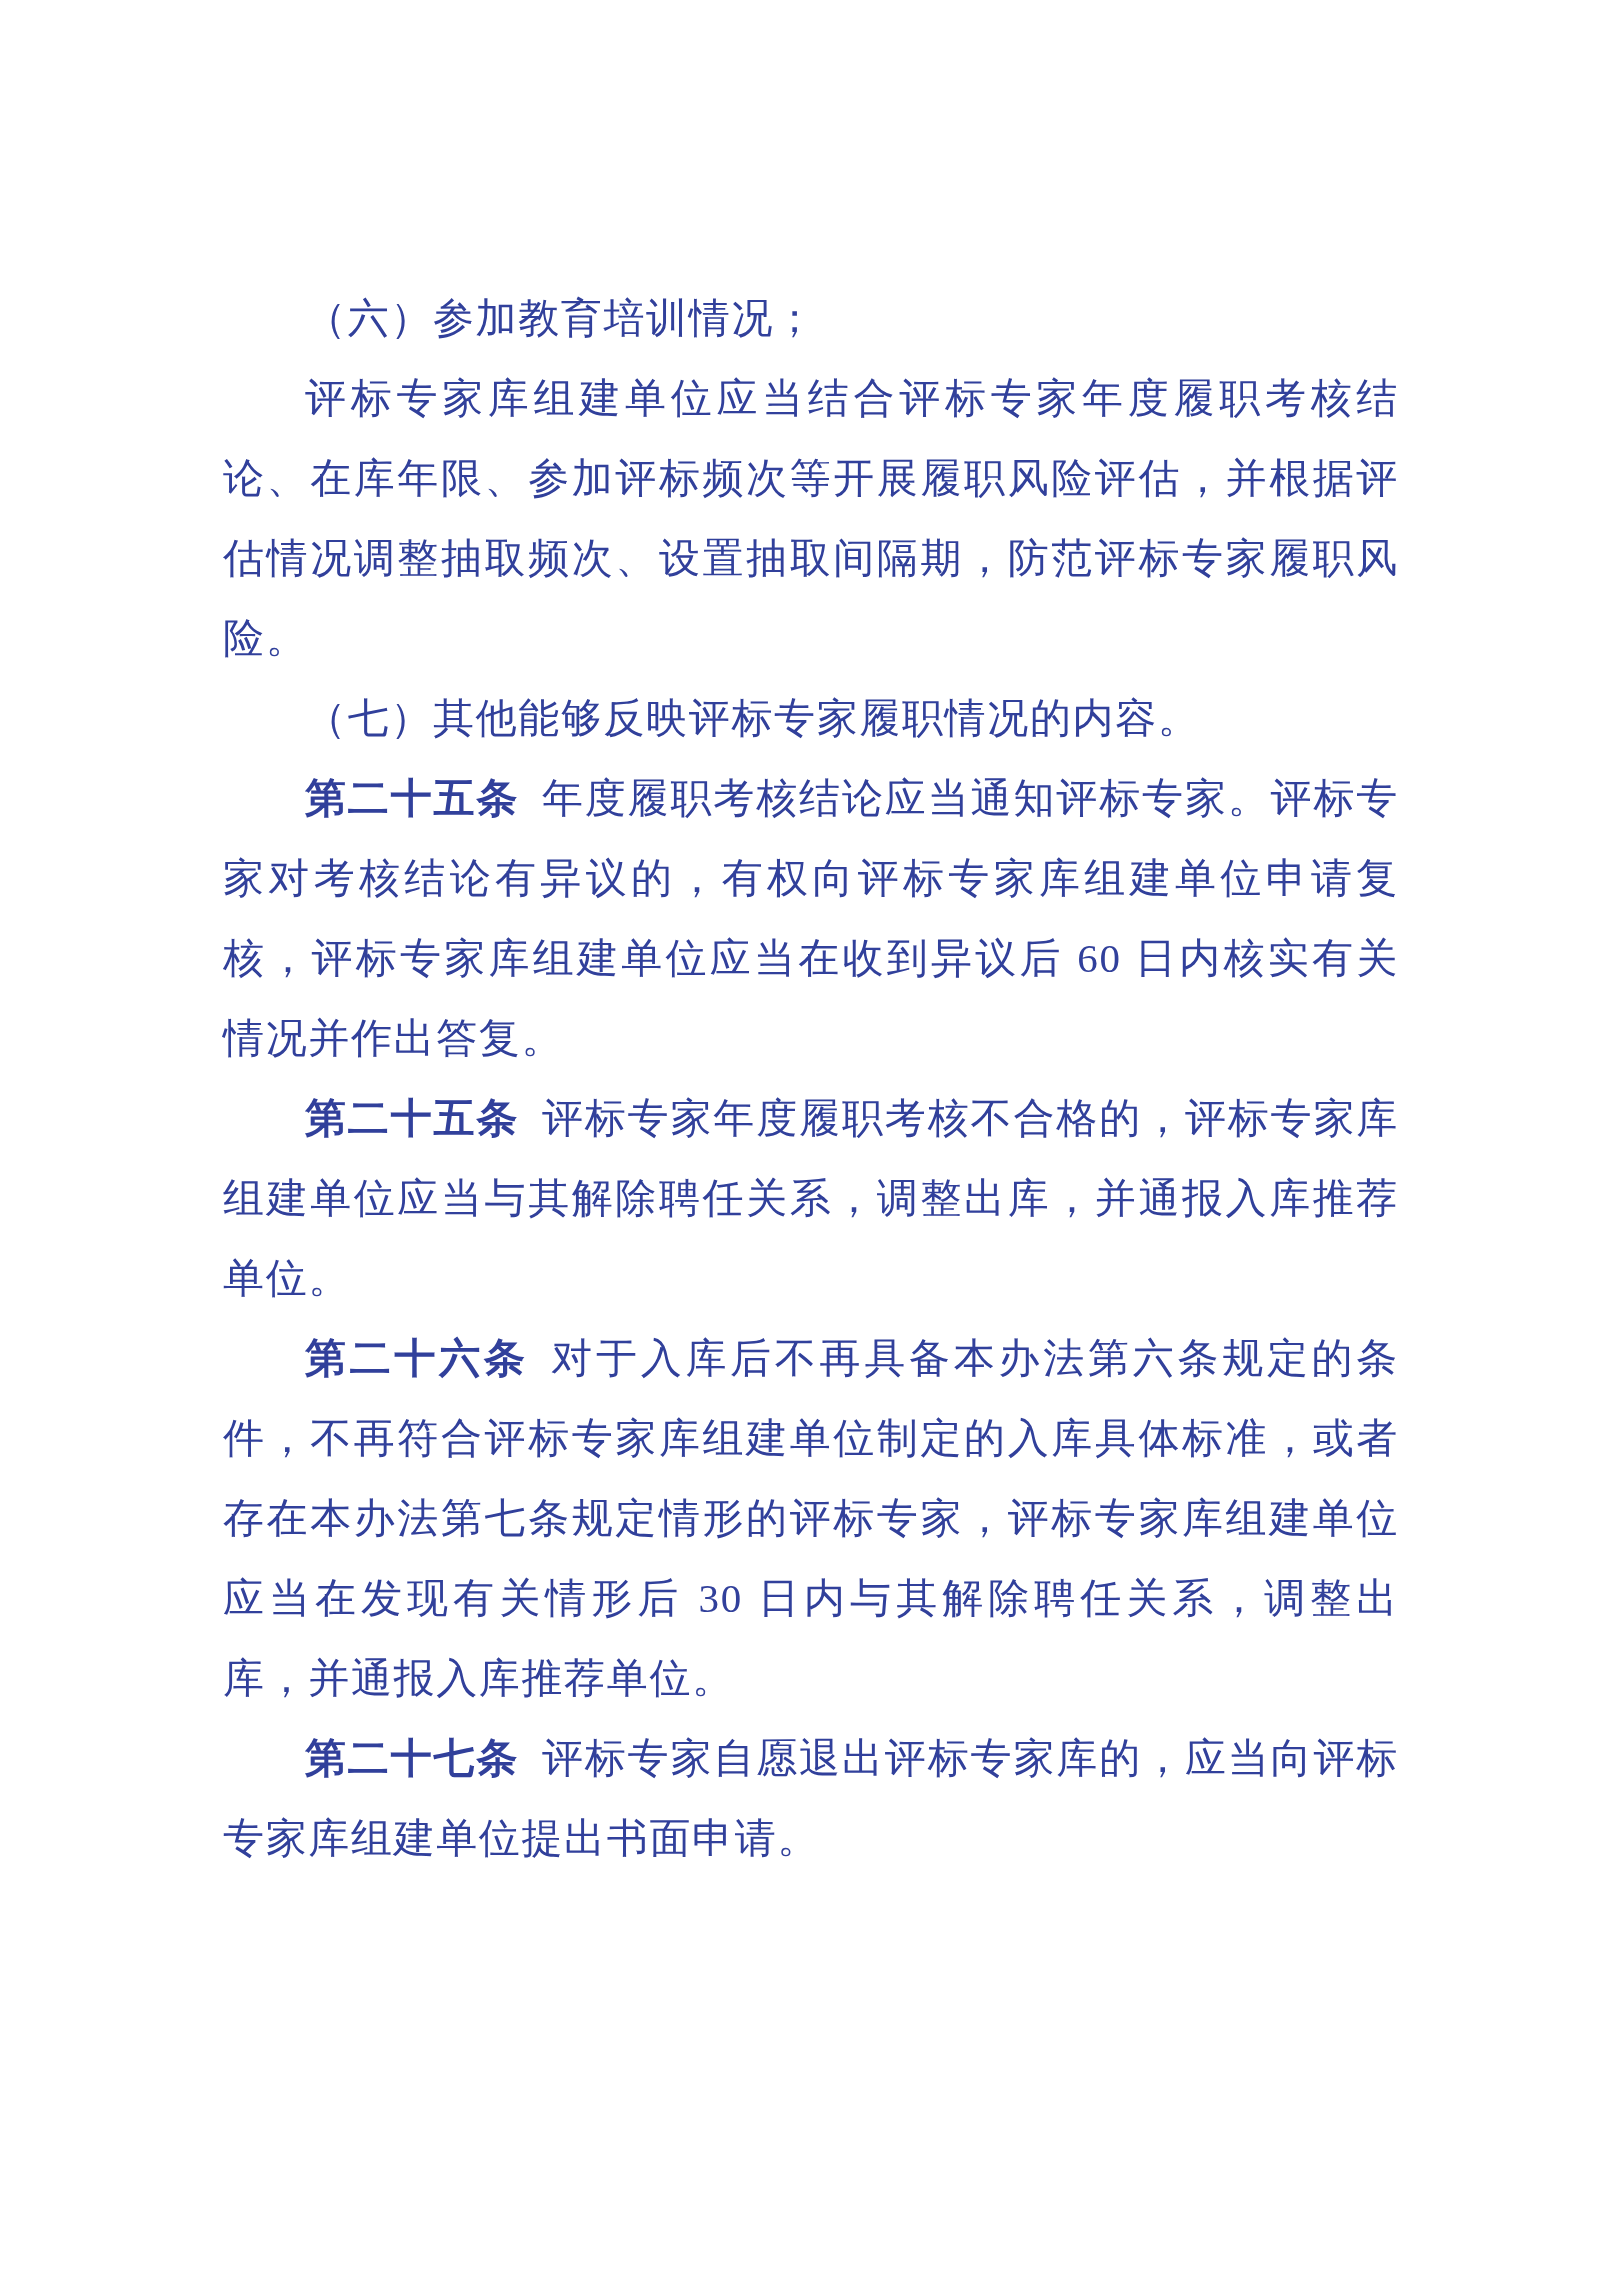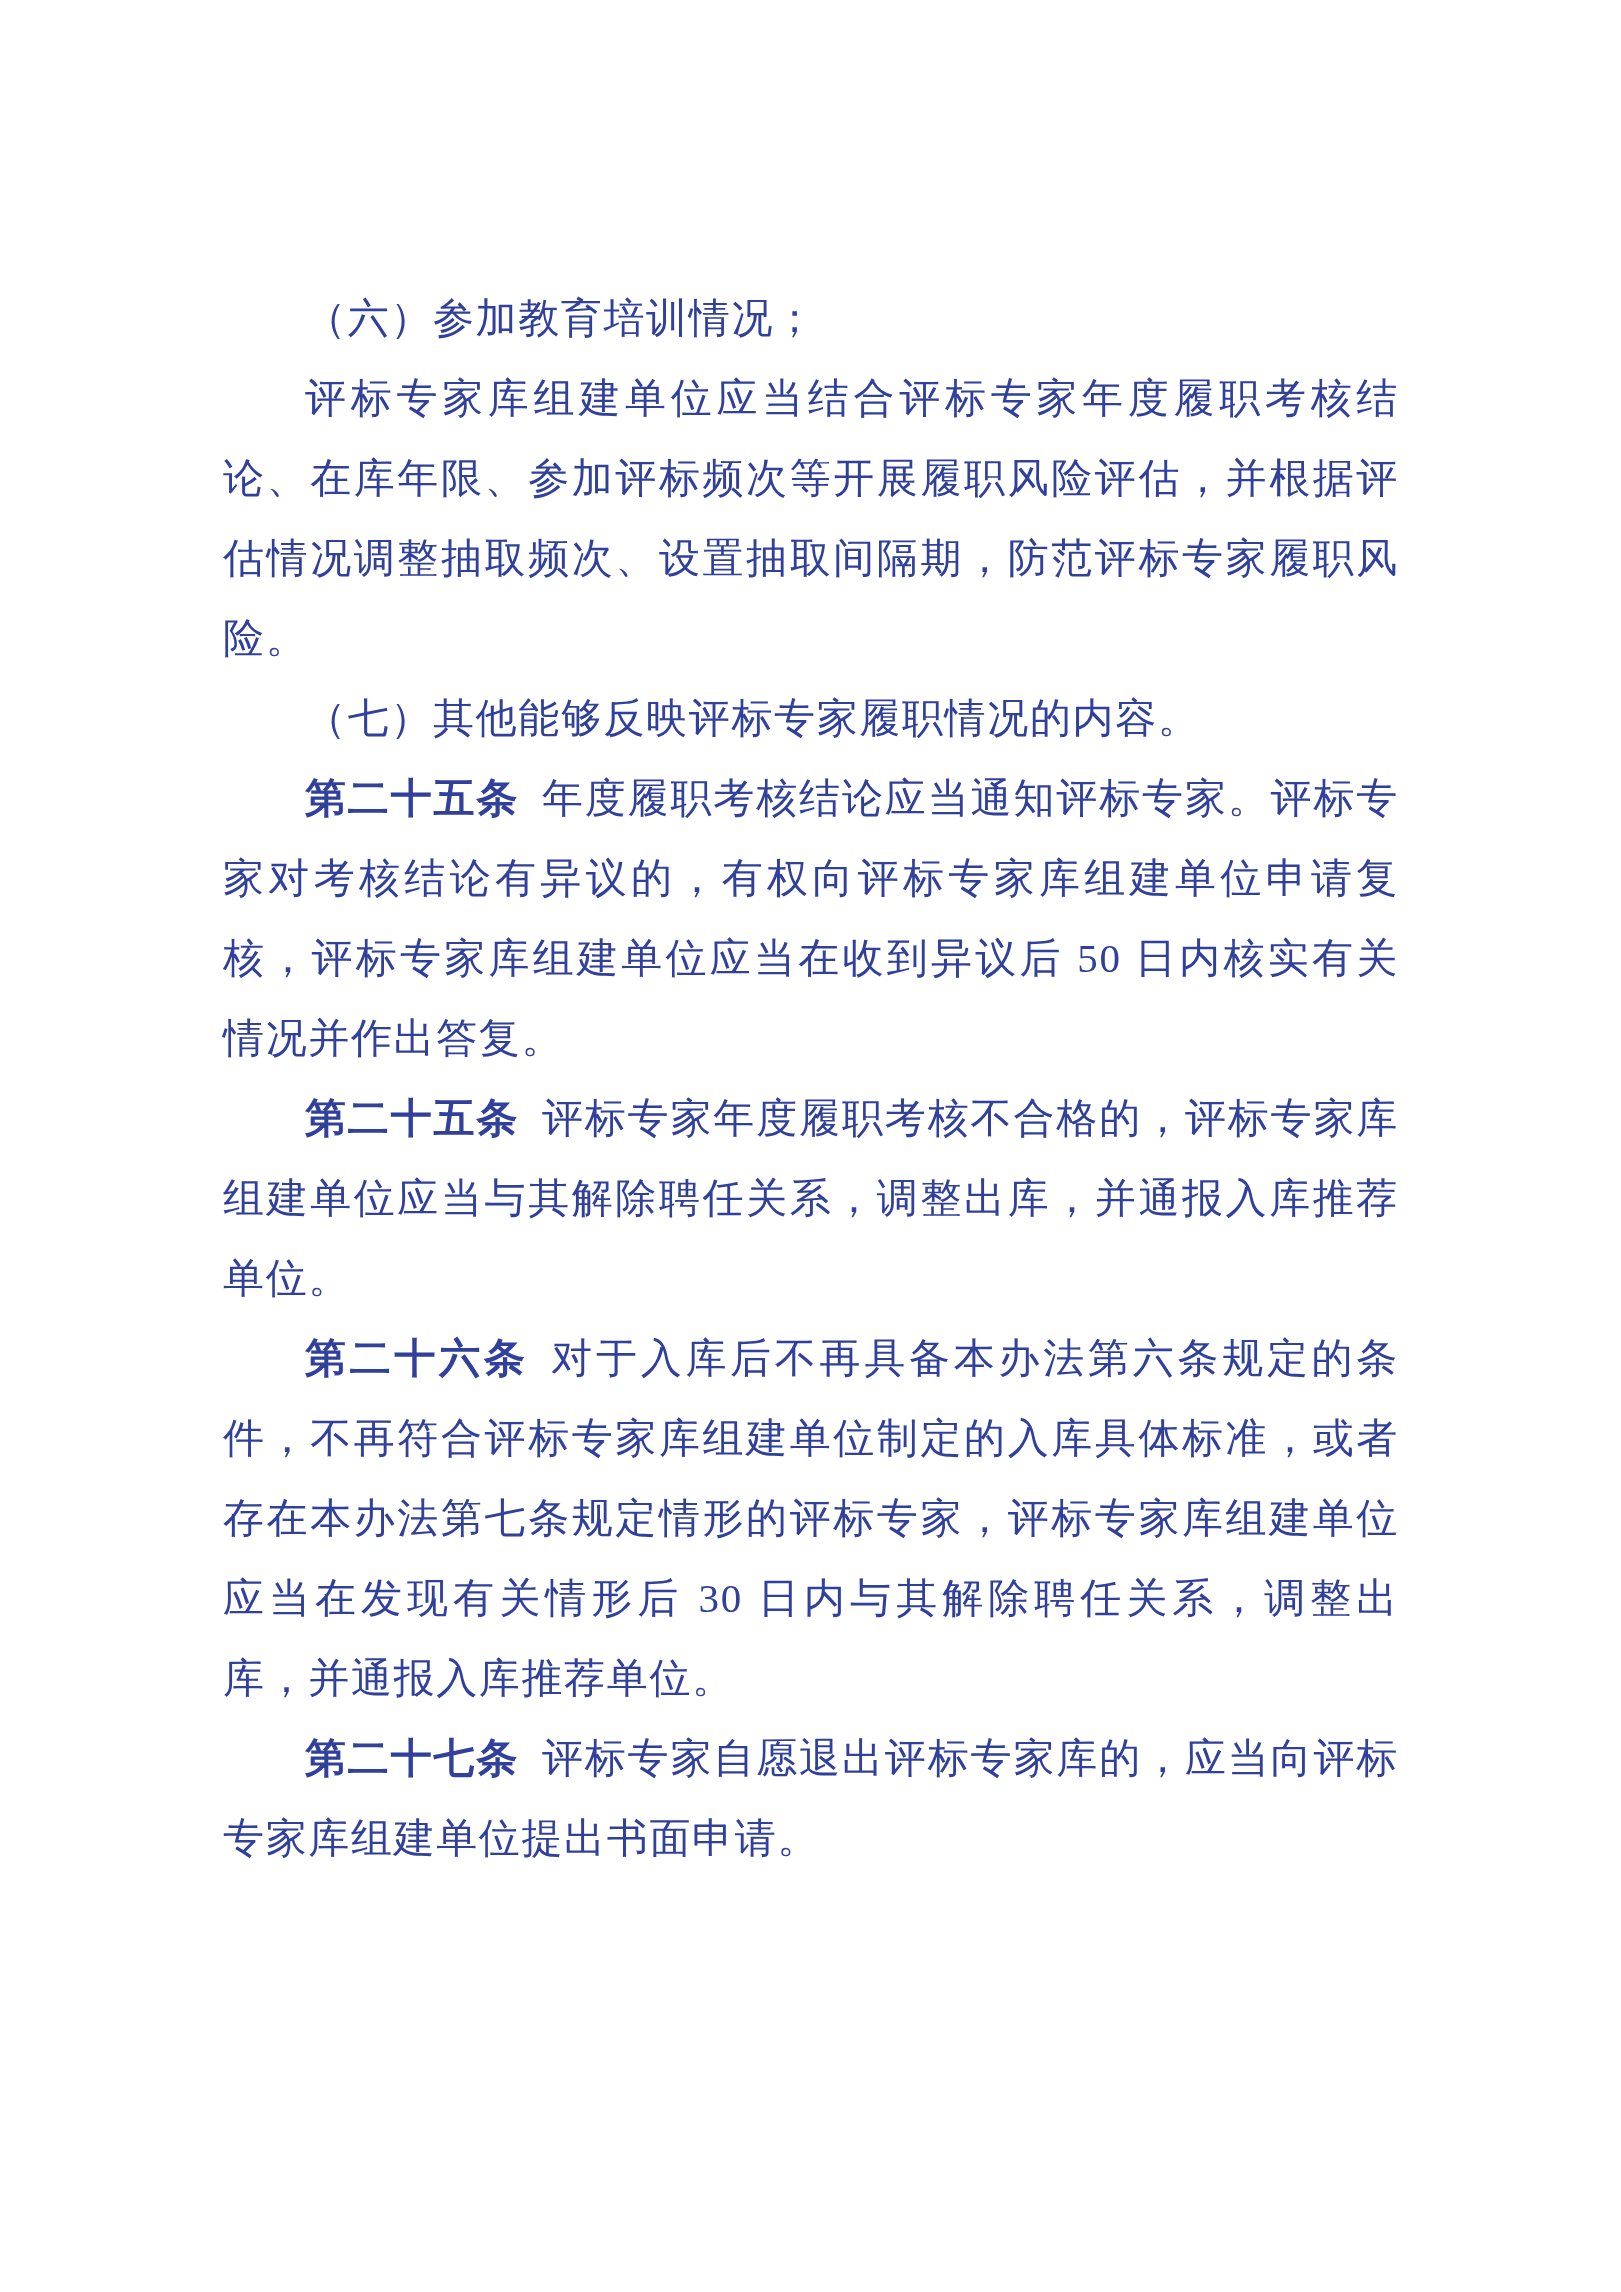"年度履职考核结论应当通知评标专家。评标专家对考核结论有异议的，有权向评标专家库组" span { text: 50 -> 60 }
